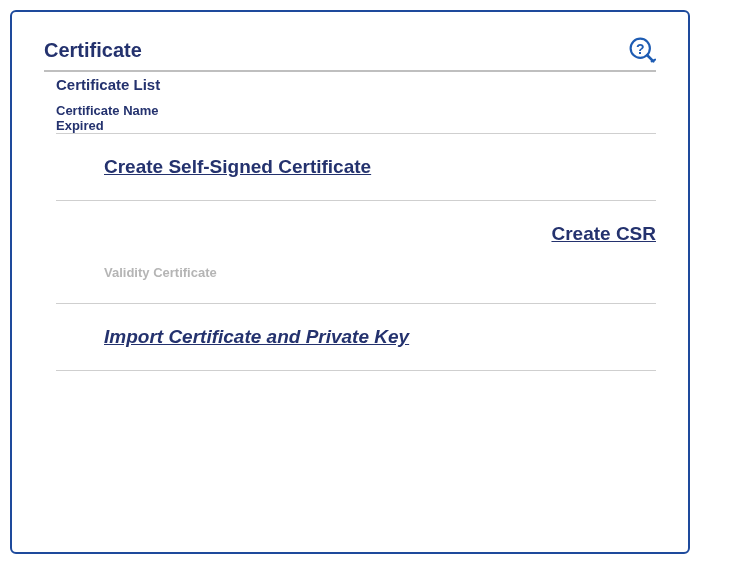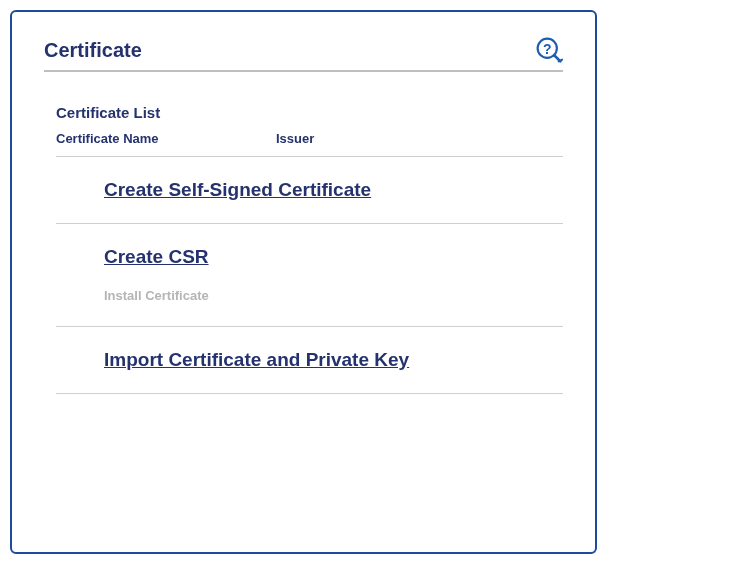"Certificate" .panel { width: 587px -> 680px }
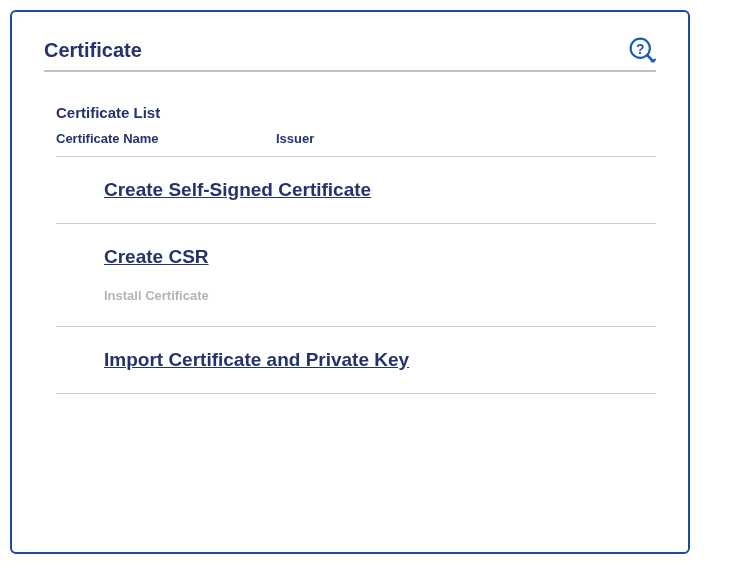"Certificate List" .content { padding-top: 32px -> 4px }
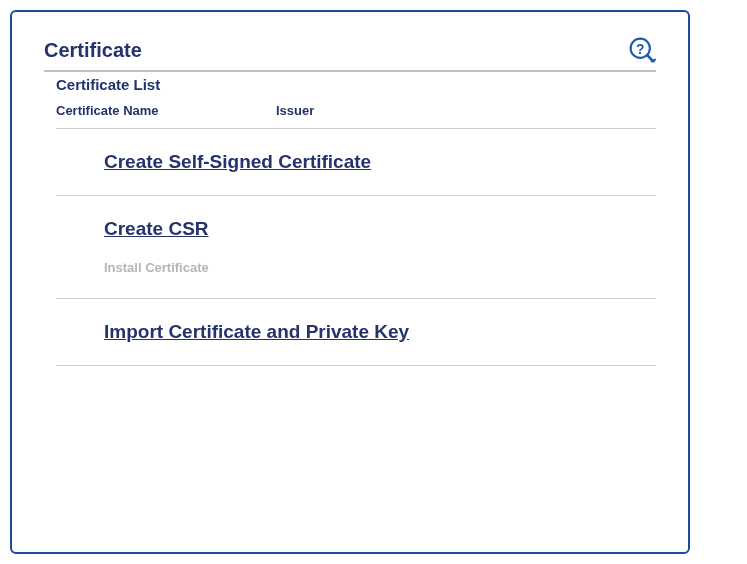"Certificate Name" .col-headers { flex-direction: none -> column; margin-bottom: 10px -> none }
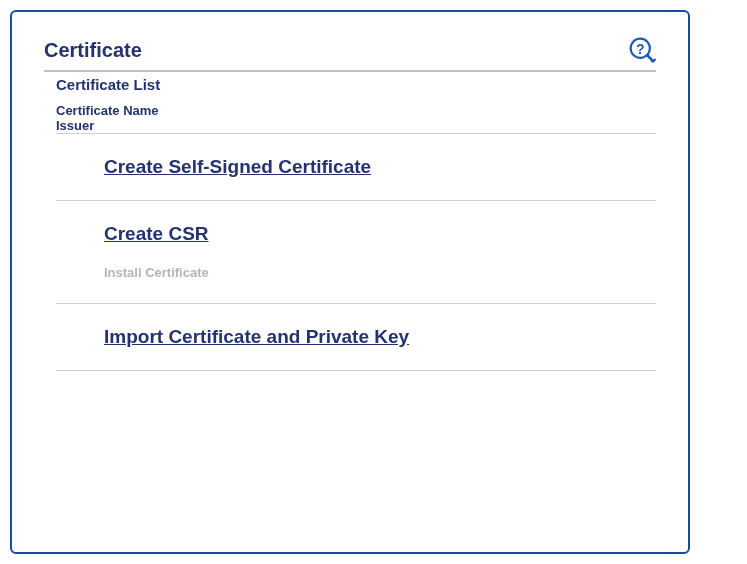"Issuer" div.col-header { text: Issuer -> Expired }
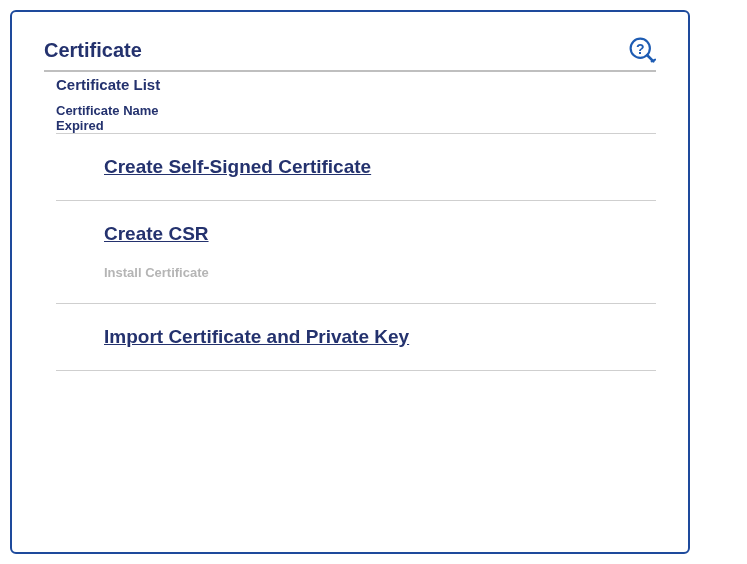"Create CSR" .row-stack { text-align: none -> right }
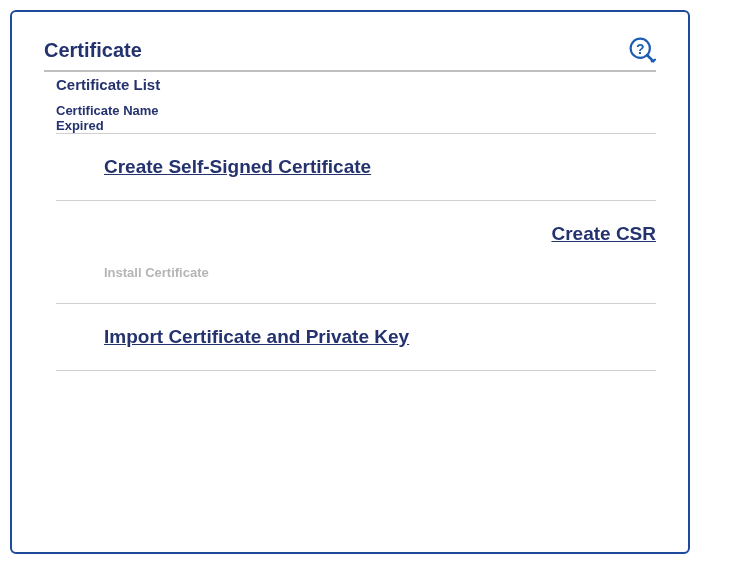"Install Certificate" span.action-disabled { text: Install -> Validity }
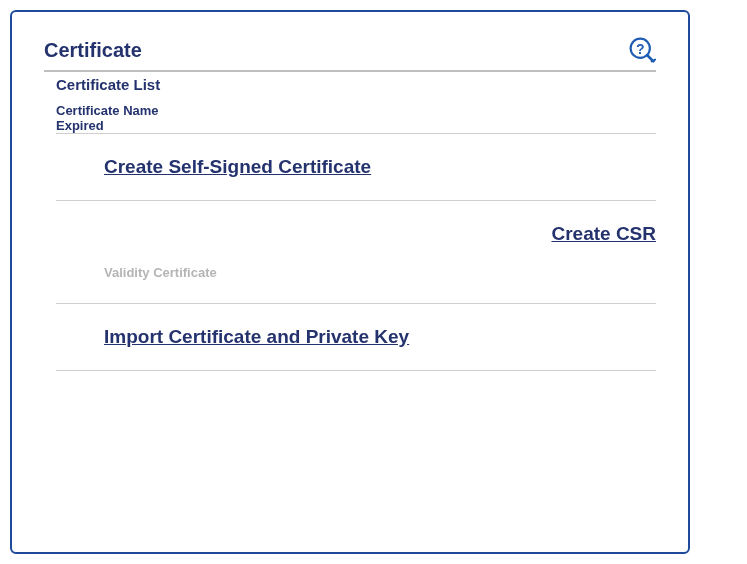"Import Certificate and Private Key" .row-last { font-style: none -> italic }
